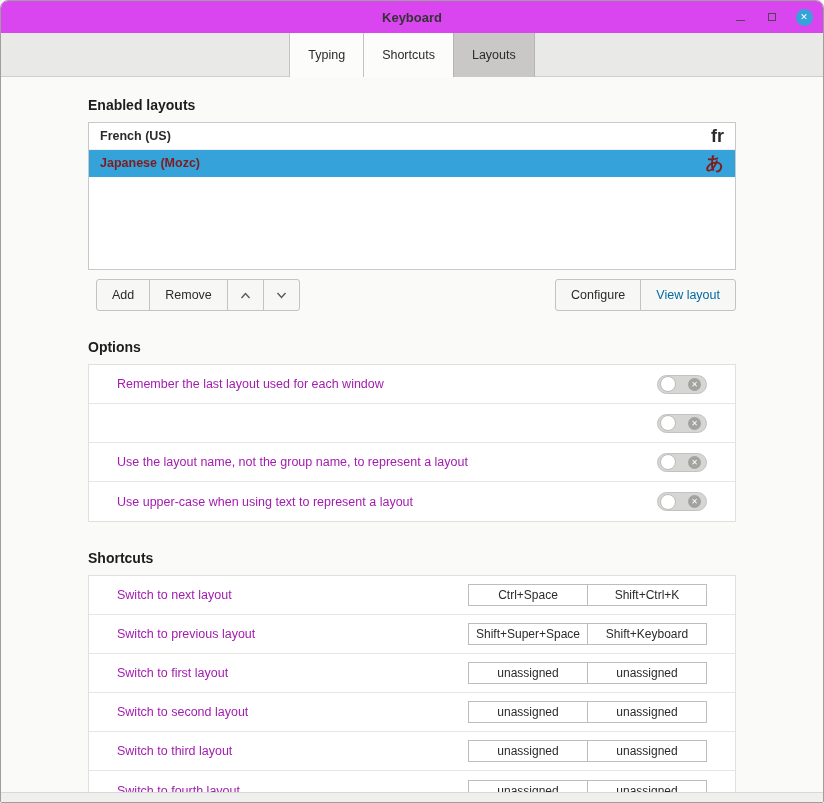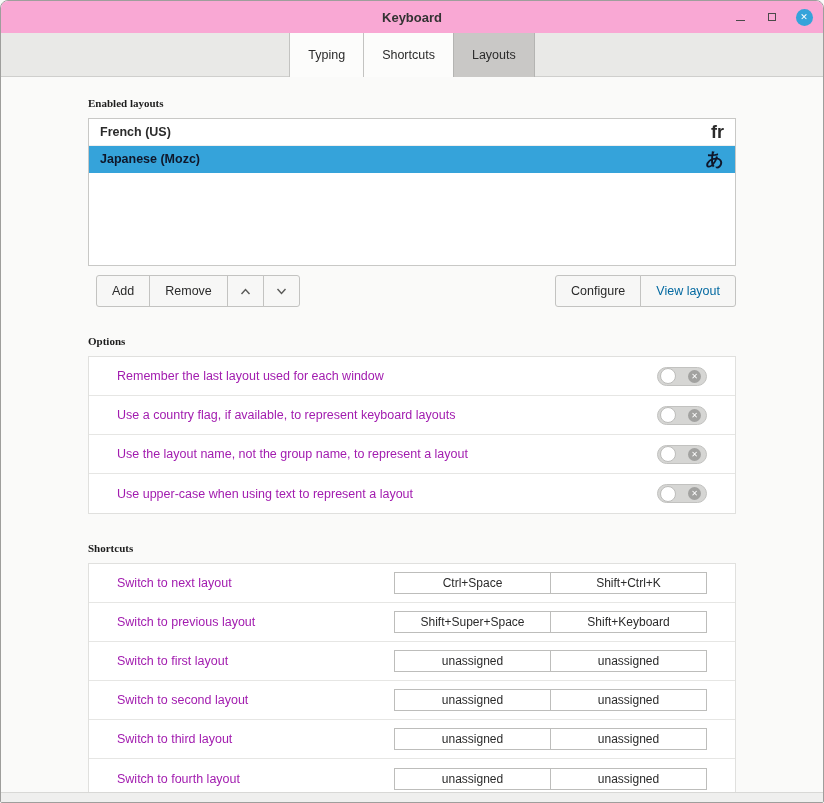"Keyboard" .titlebar { background: #f9a8d4 -> #d946ef }
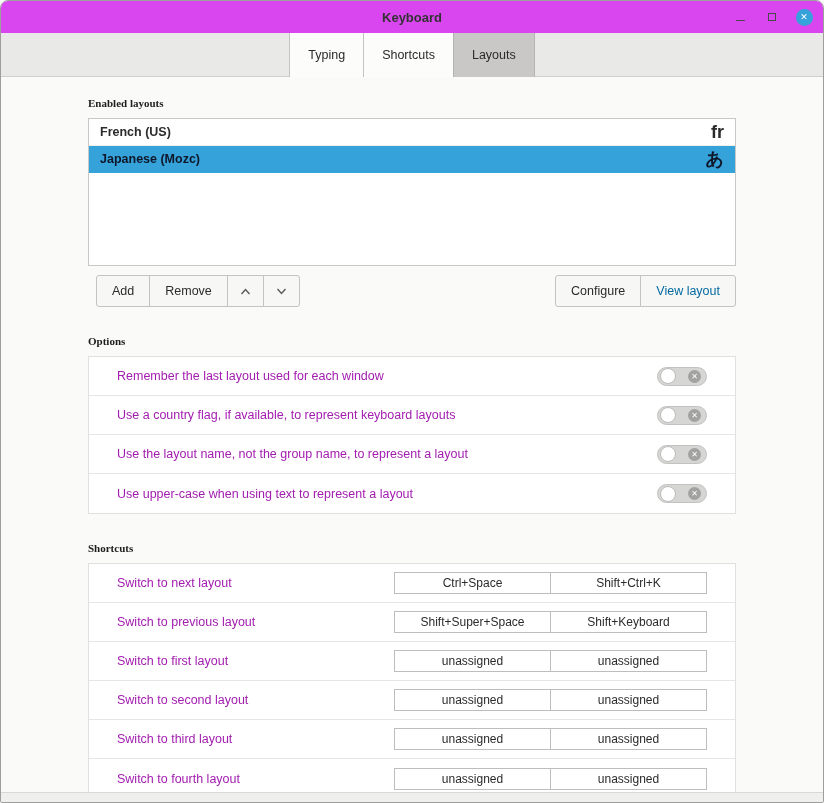"Enabled layouts" .section-heading { font-family: Liberation Serif, serif -> none; font-size: 11px -> 14px }
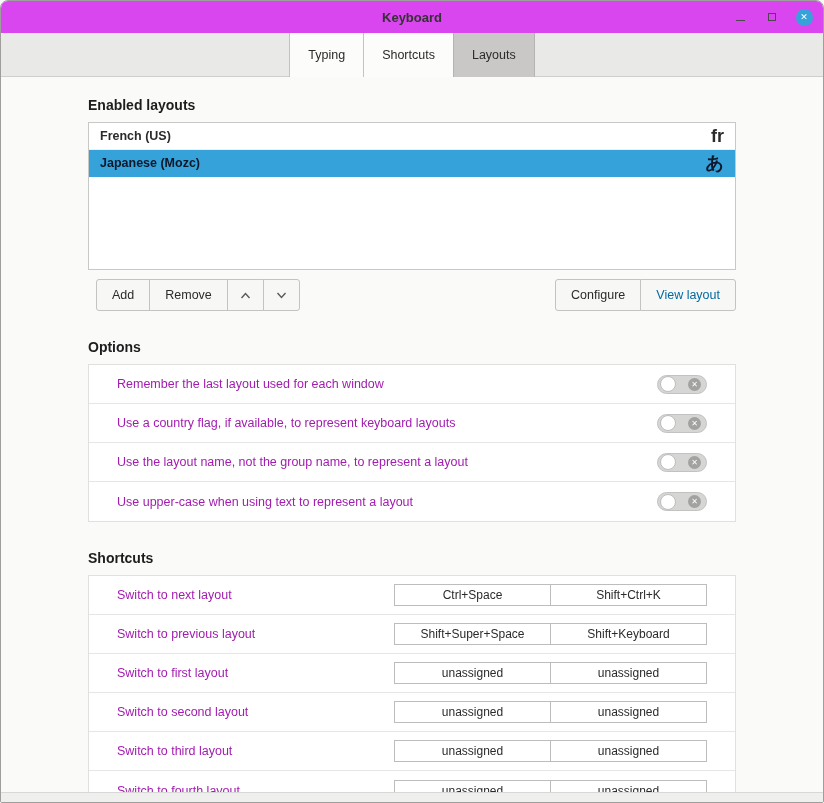"Japanese (Mozc)" .layout-row.selected { color: #0f172a -> #7f1d1d }
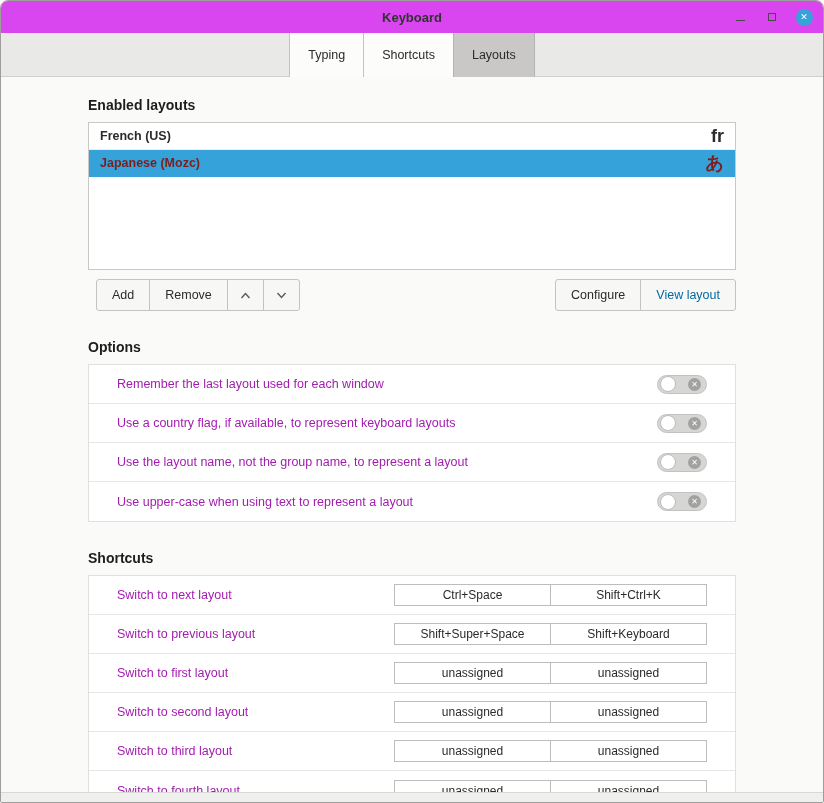"Use a country flag, if" span.row-label { html: <span>Use a country flag, if available, to represent keyboard layouts</span> -> none }
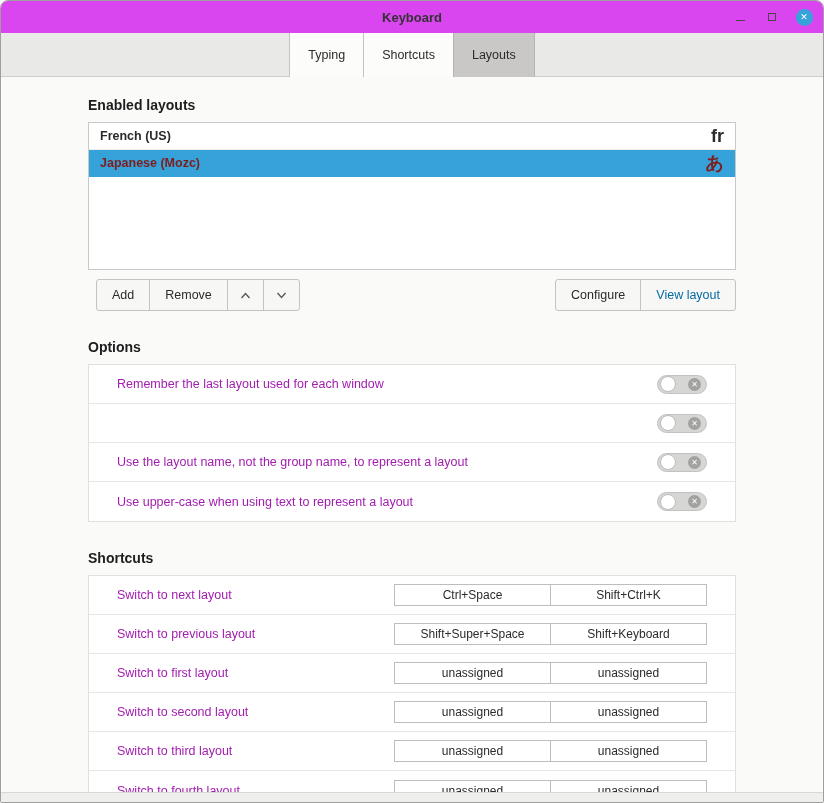"Ctrl+Space" .keybind { width: 157px -> 120px }
